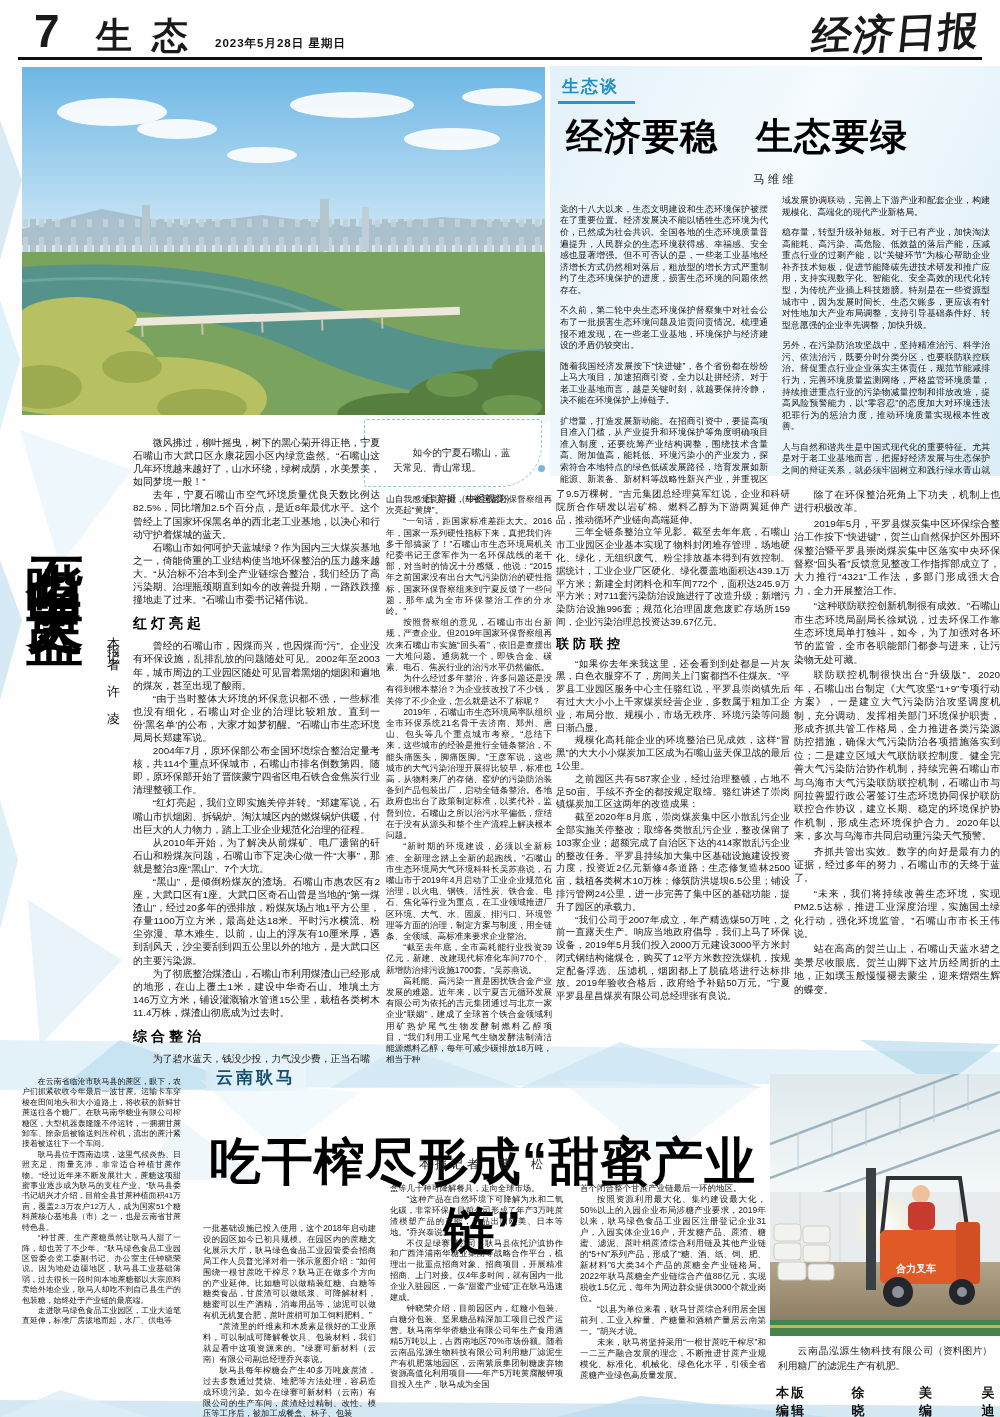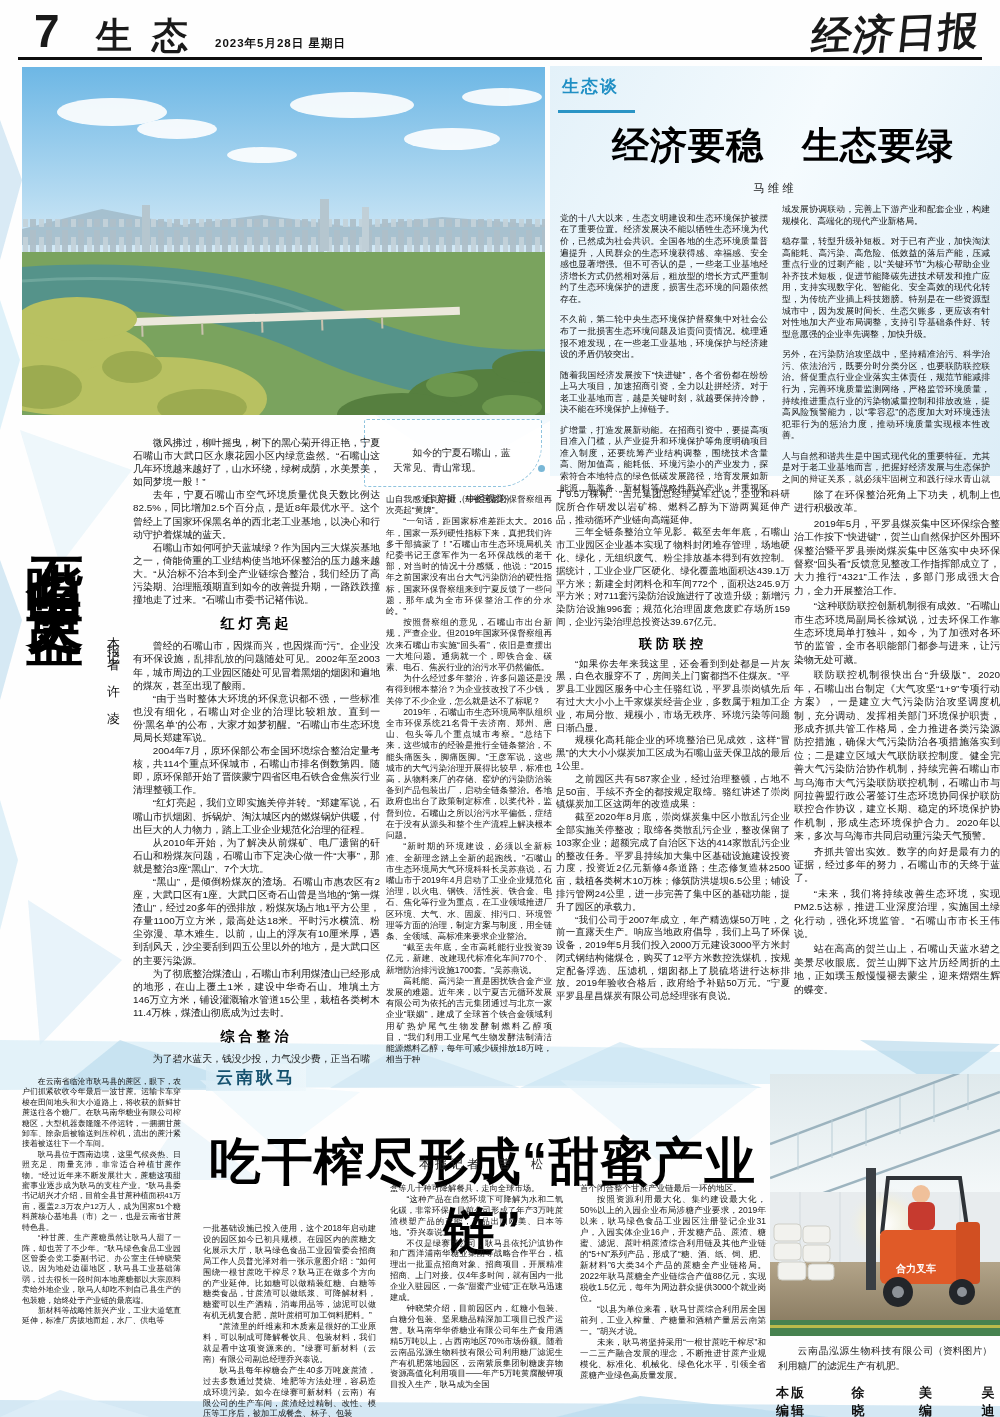"生态谈" .eco-kicker { padding: 1px 16px 12px 4px -> 1px 16px 3px 4px }
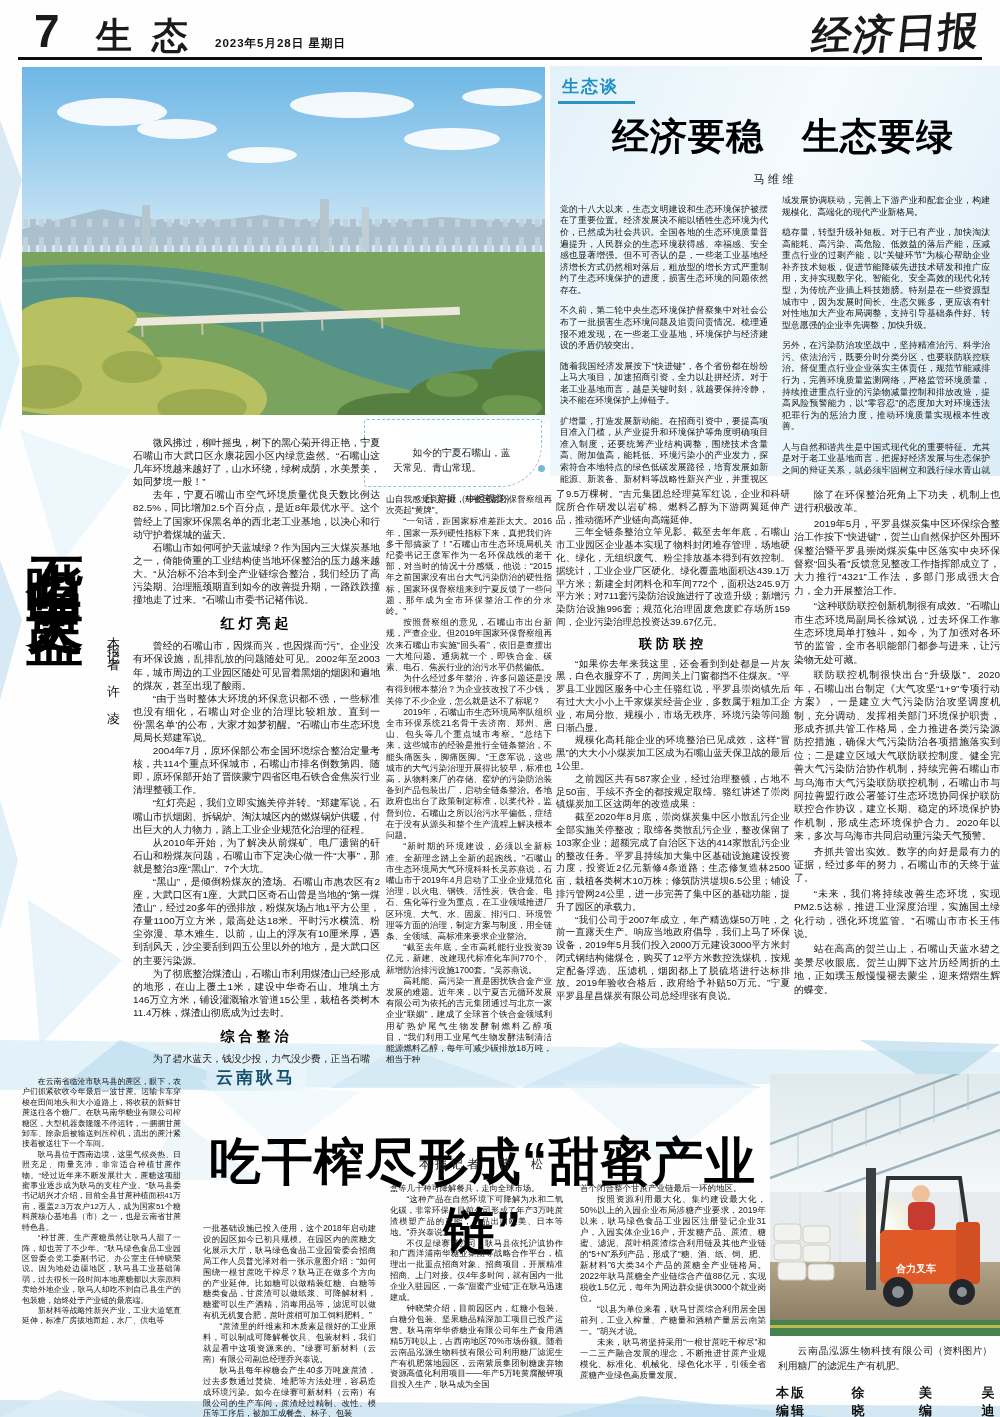"经济要稳 生态要绿" .eco-title { text-align: center -> left }
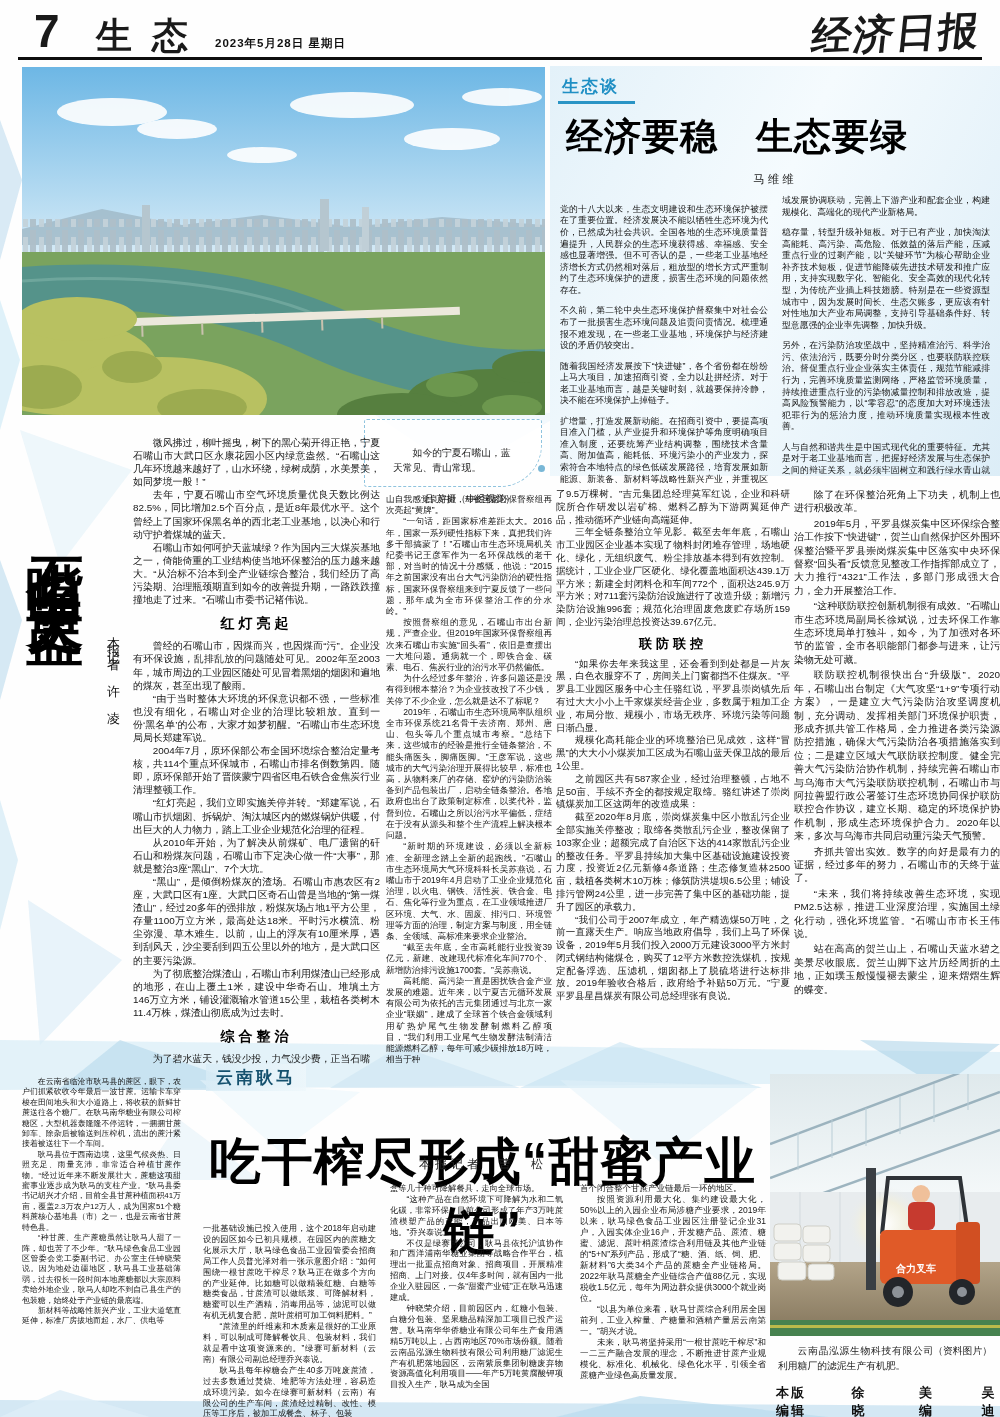"红灯亮起" .subhead { text-align: center -> left }
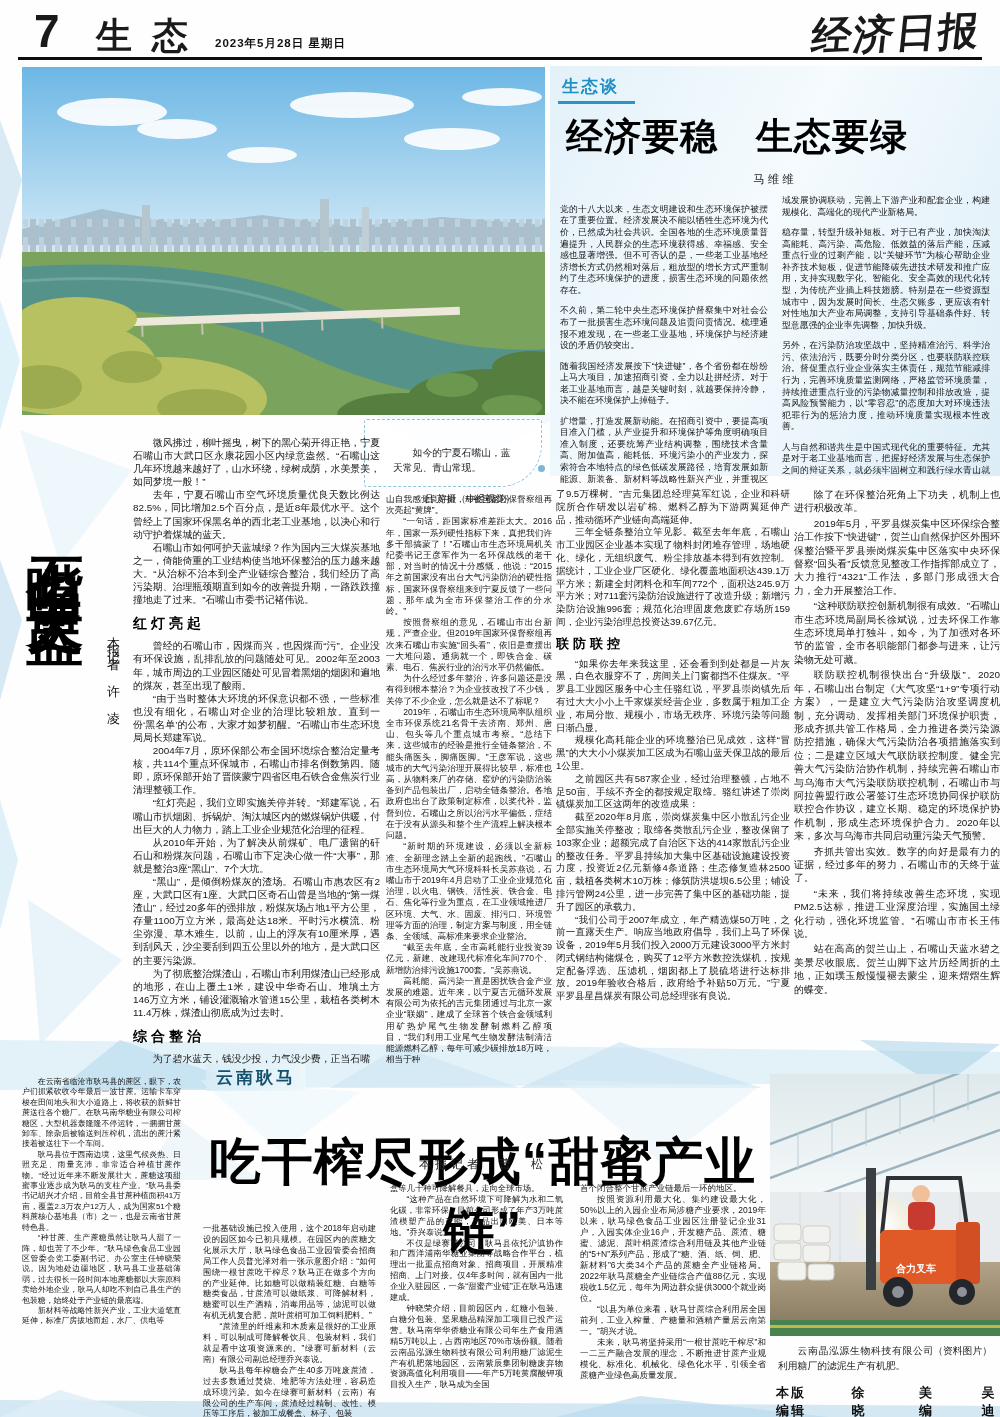"新材料等战略性新兴产业，工业大道笔直延伸，标准厂房拔地而起，水厂、供电等" p { text: 新材料等战略性新兴产业 -> 走进耿马绿色食品工业园区 }
